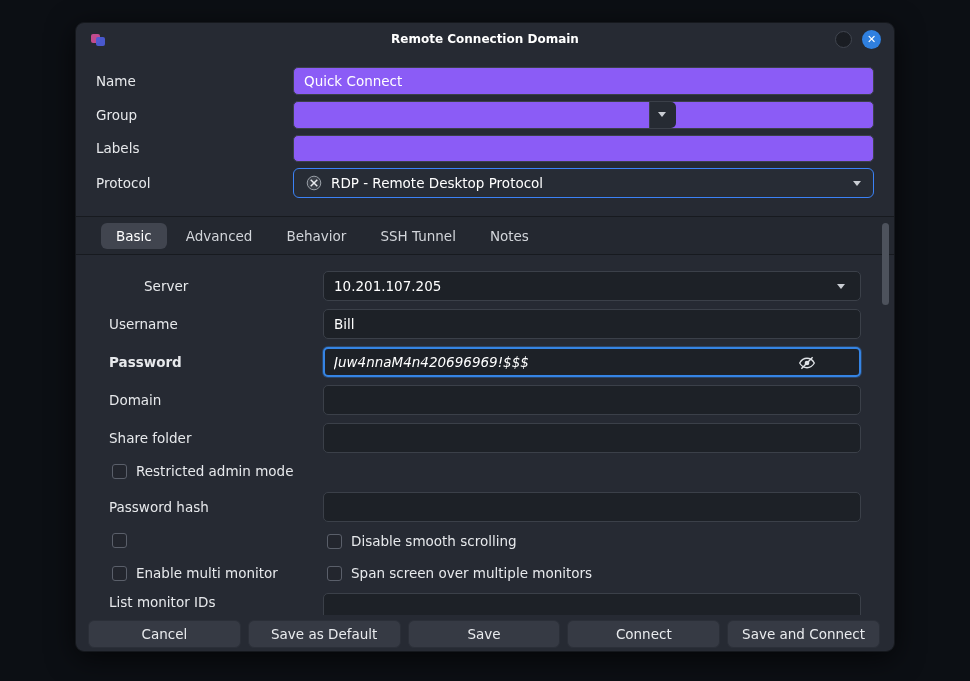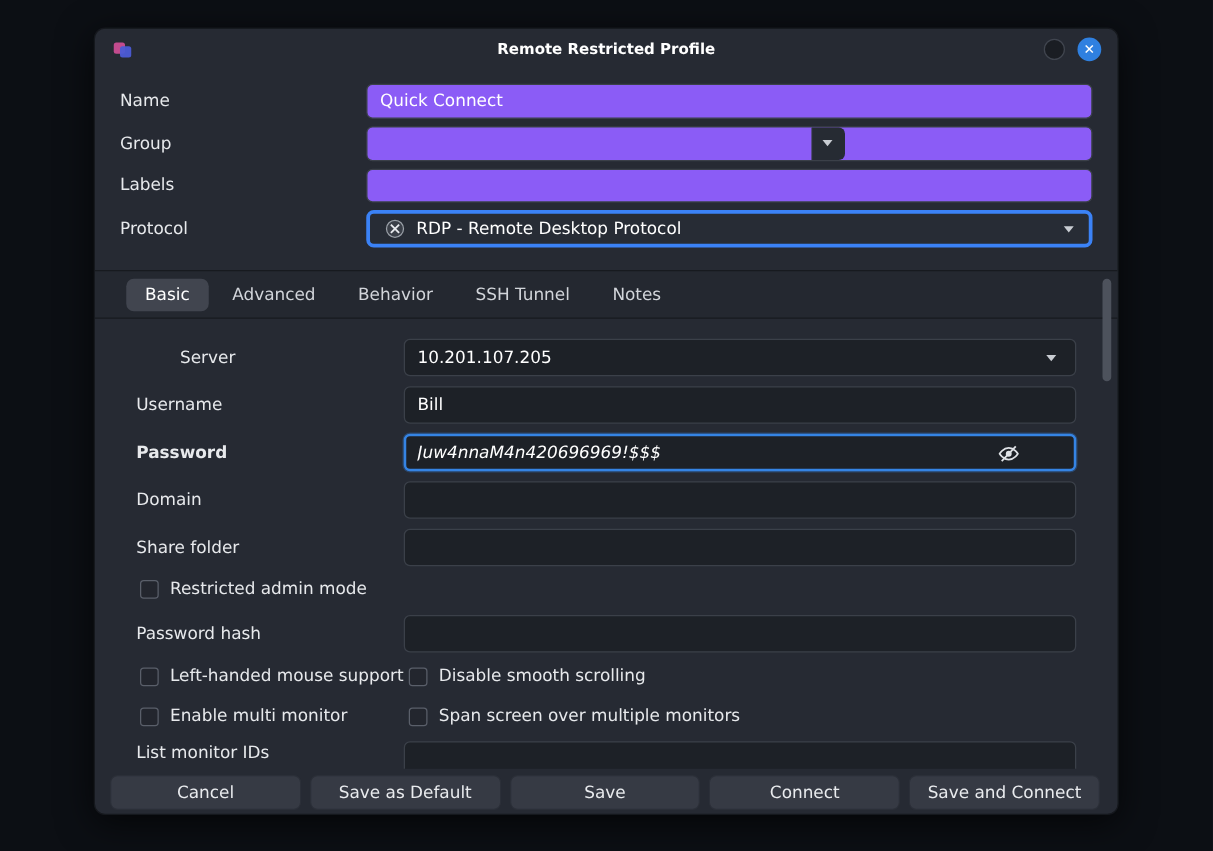"Remote Restricted Profile" span.title { text: Restricted Profile -> Connection Domain }
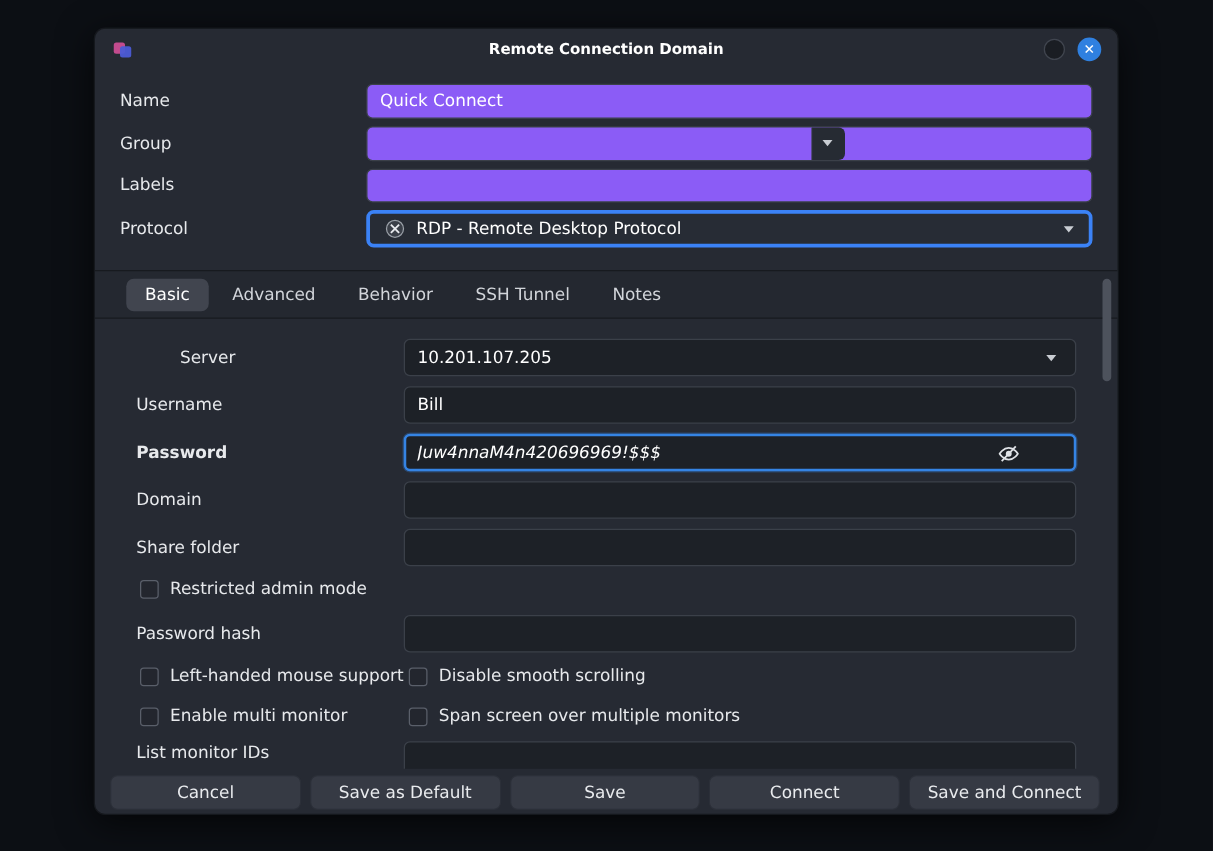"RDP - Remote Desktop Protocol" .protocol { border: 3px solid #3b82f6 -> 1px solid #3b82f6 }
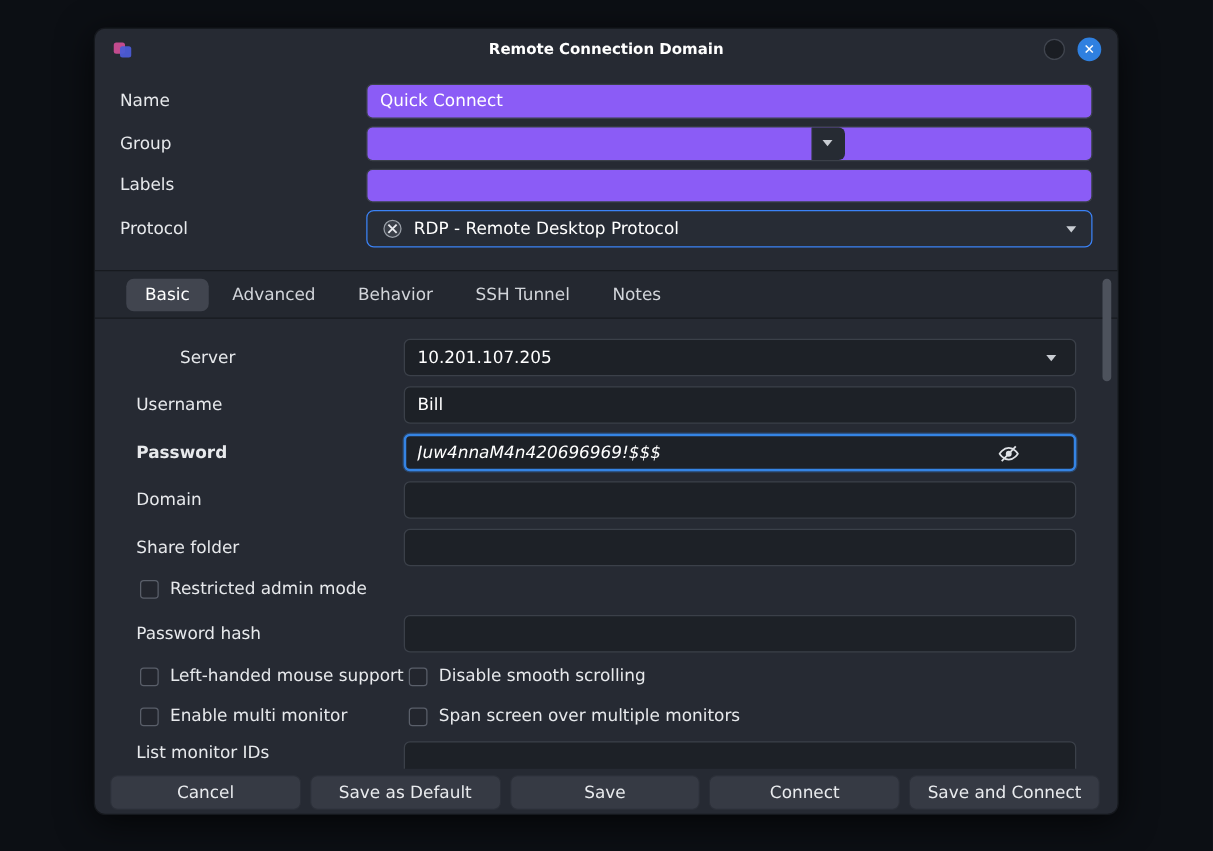"Left-handed mouse support" span.chklabel { html: <span>Left-handed mouse support</span> -> none }
